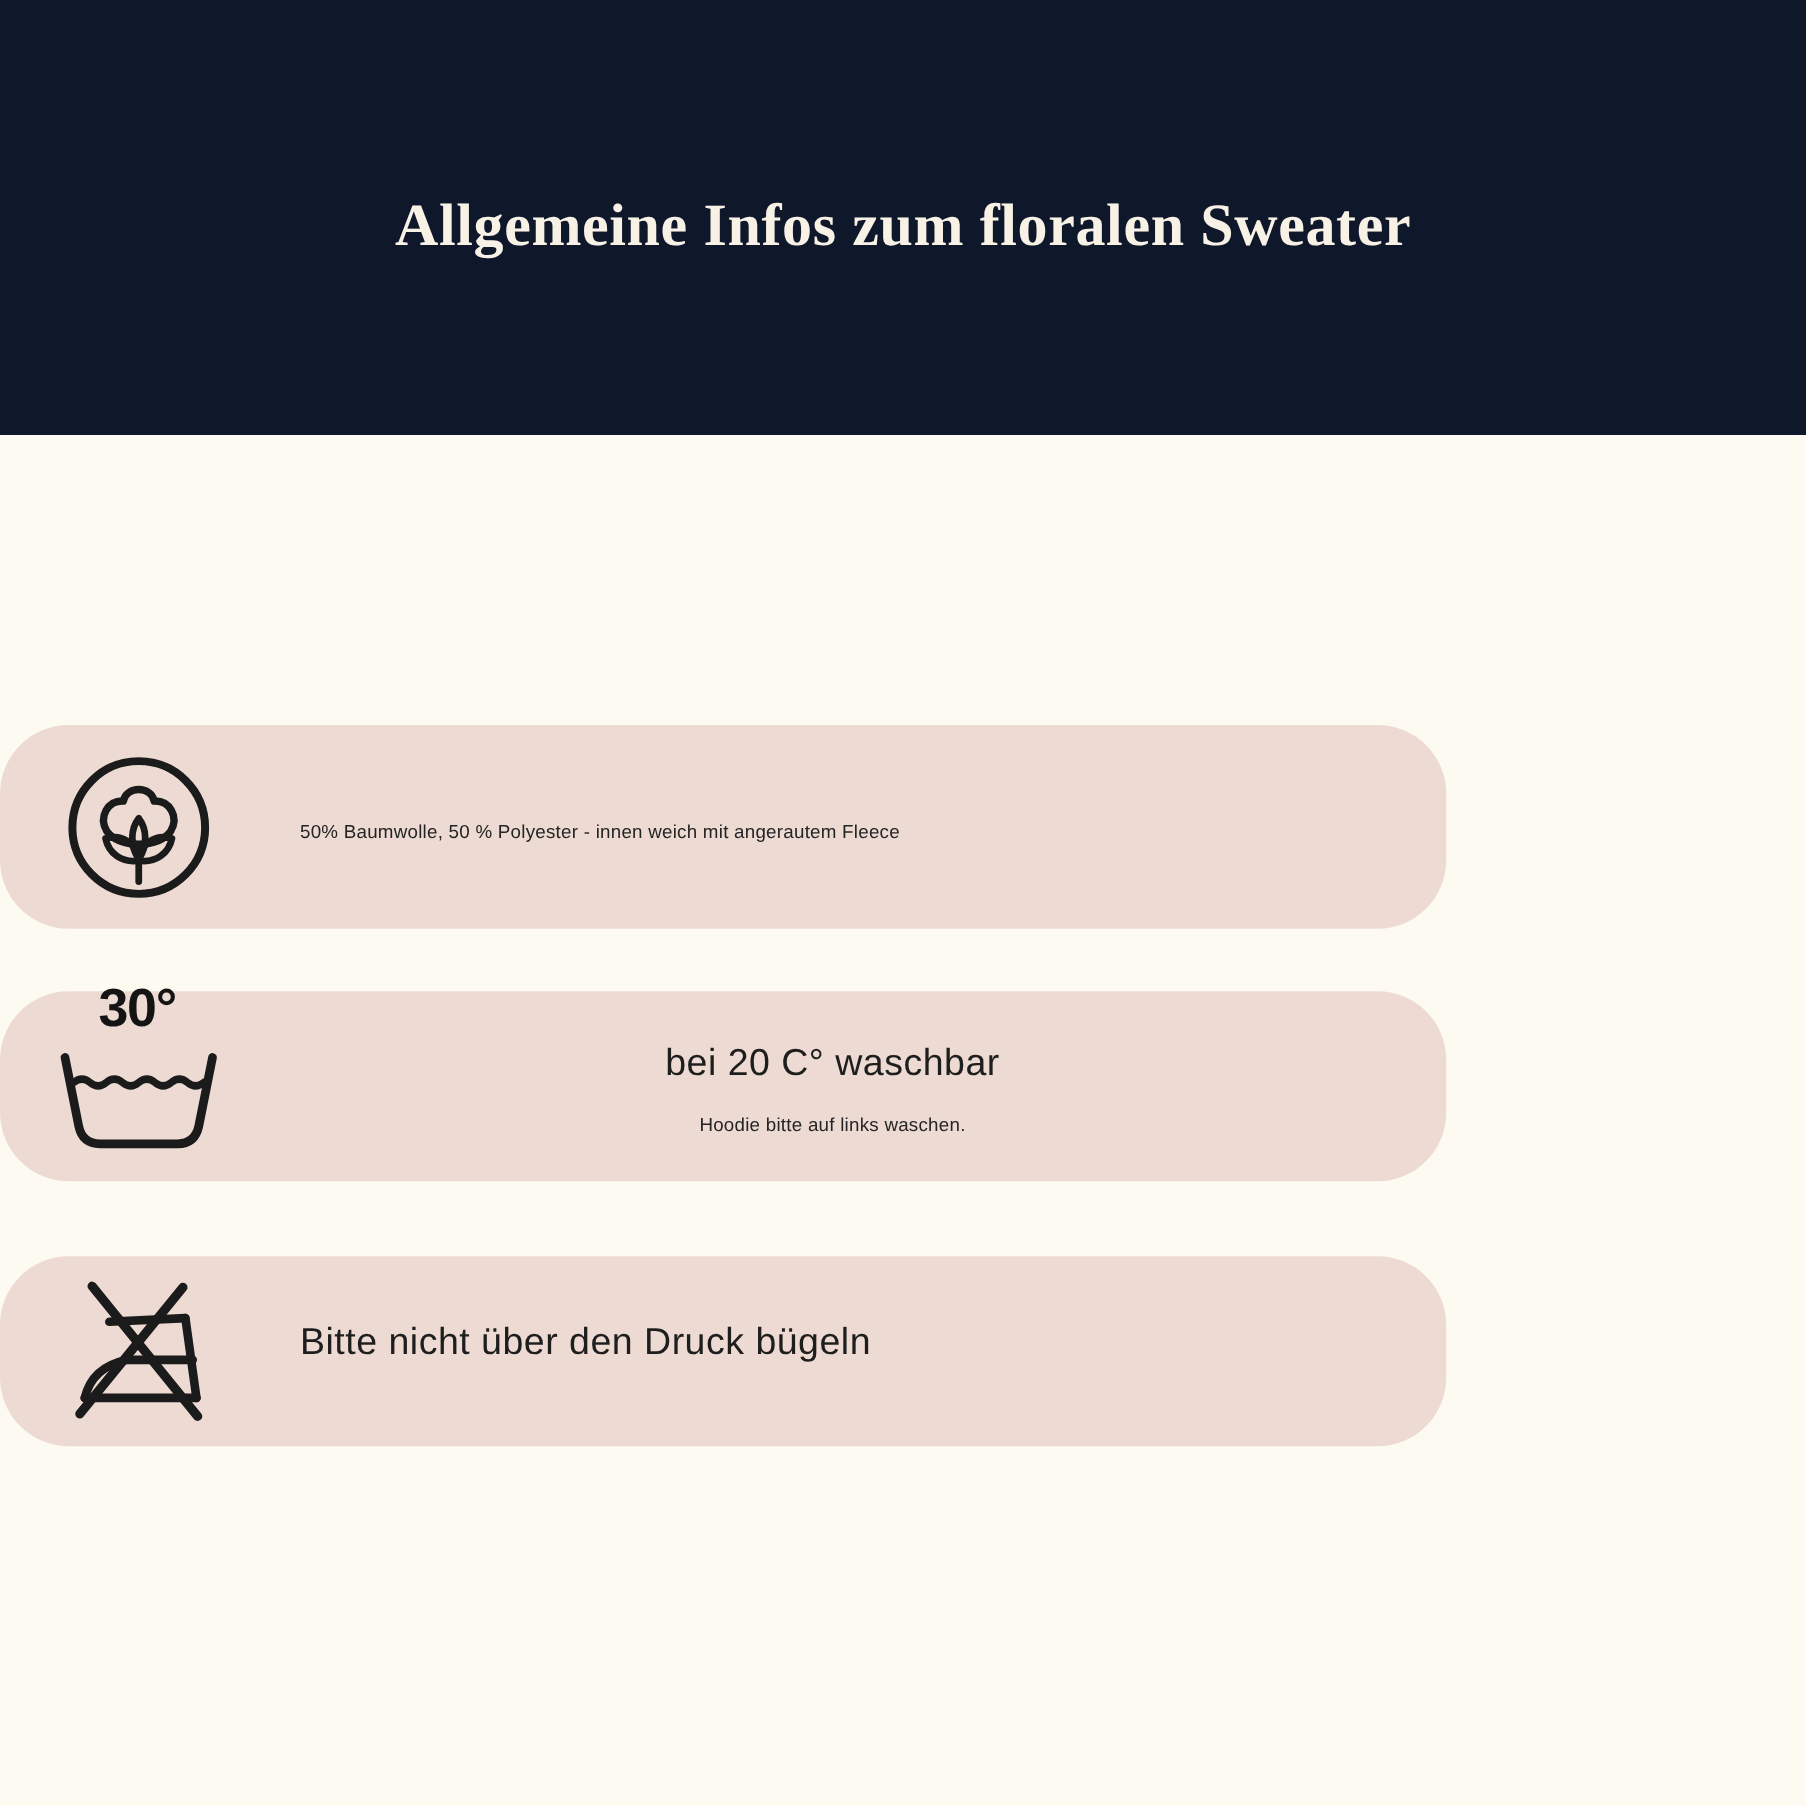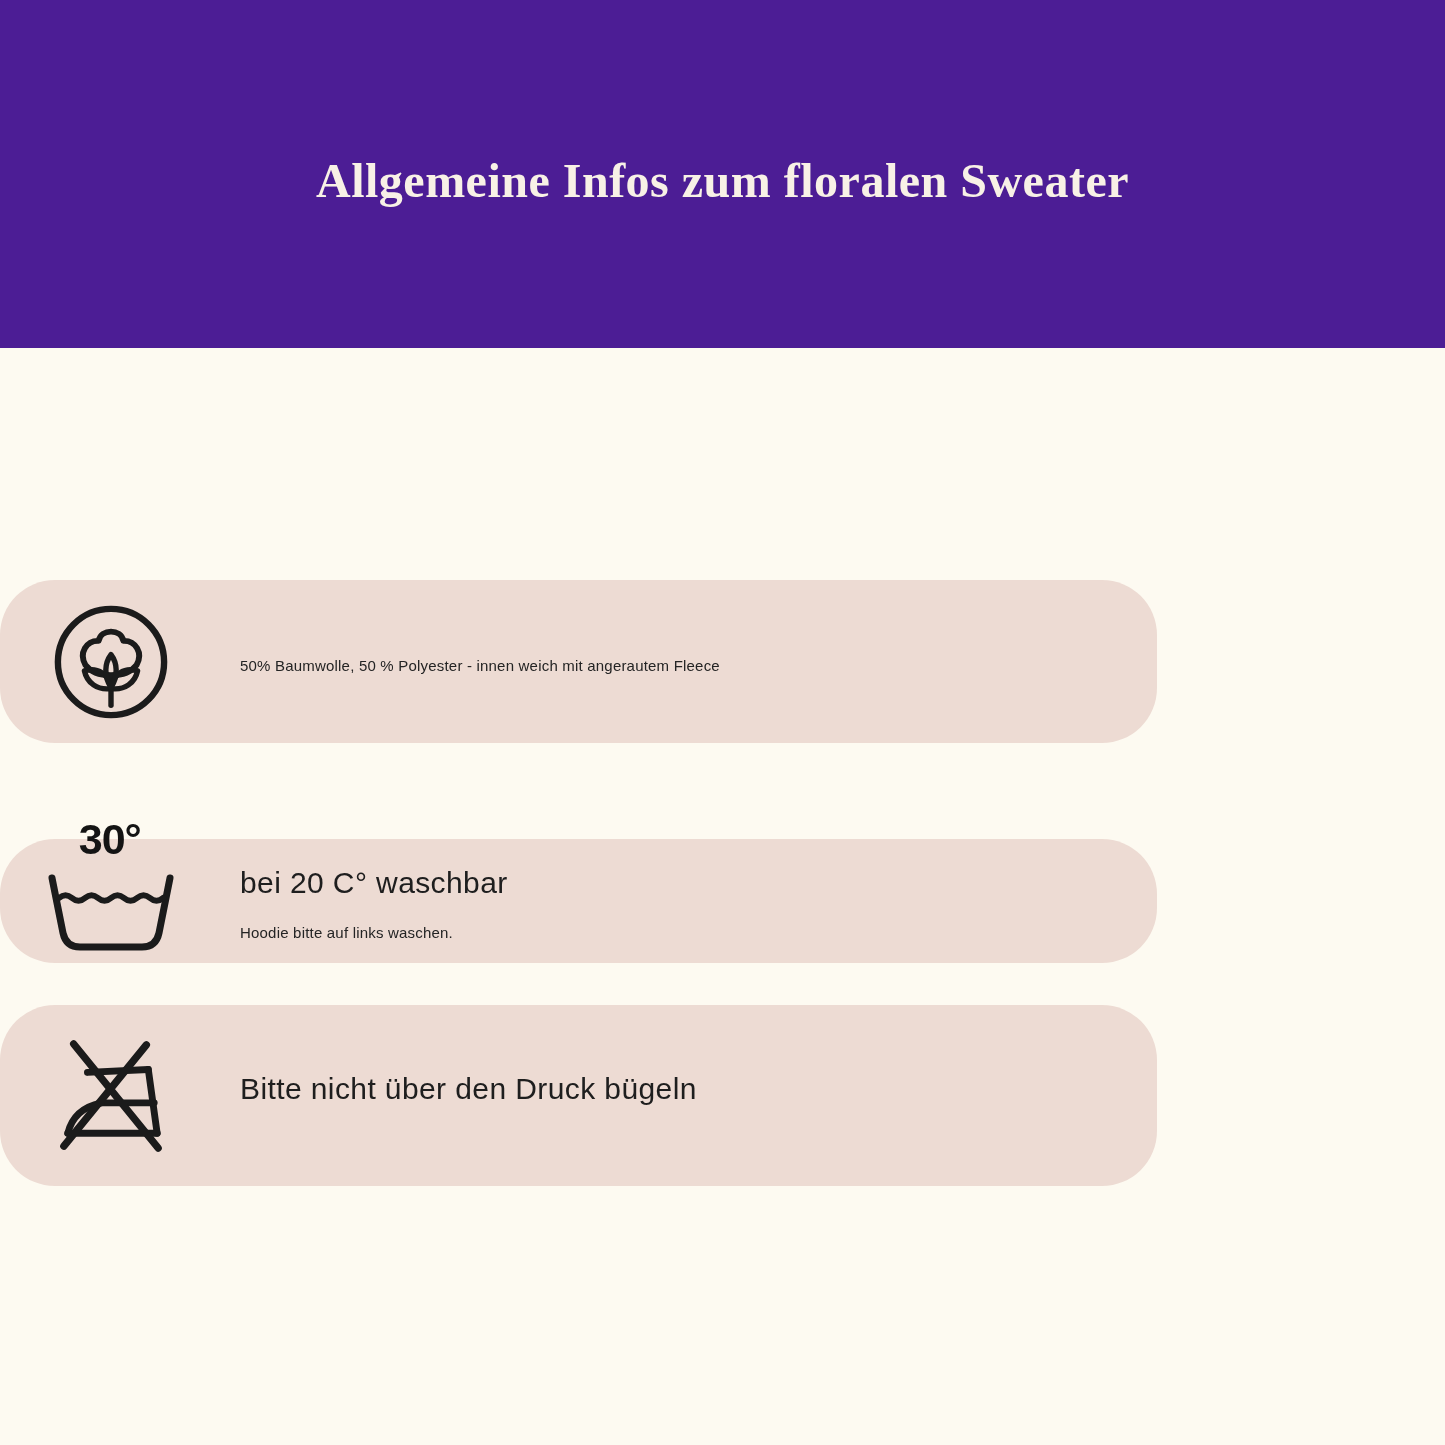"Allgemeine Infos zum floralen Sweater" .header-band { background: #4c1d95 -> #0f172a }
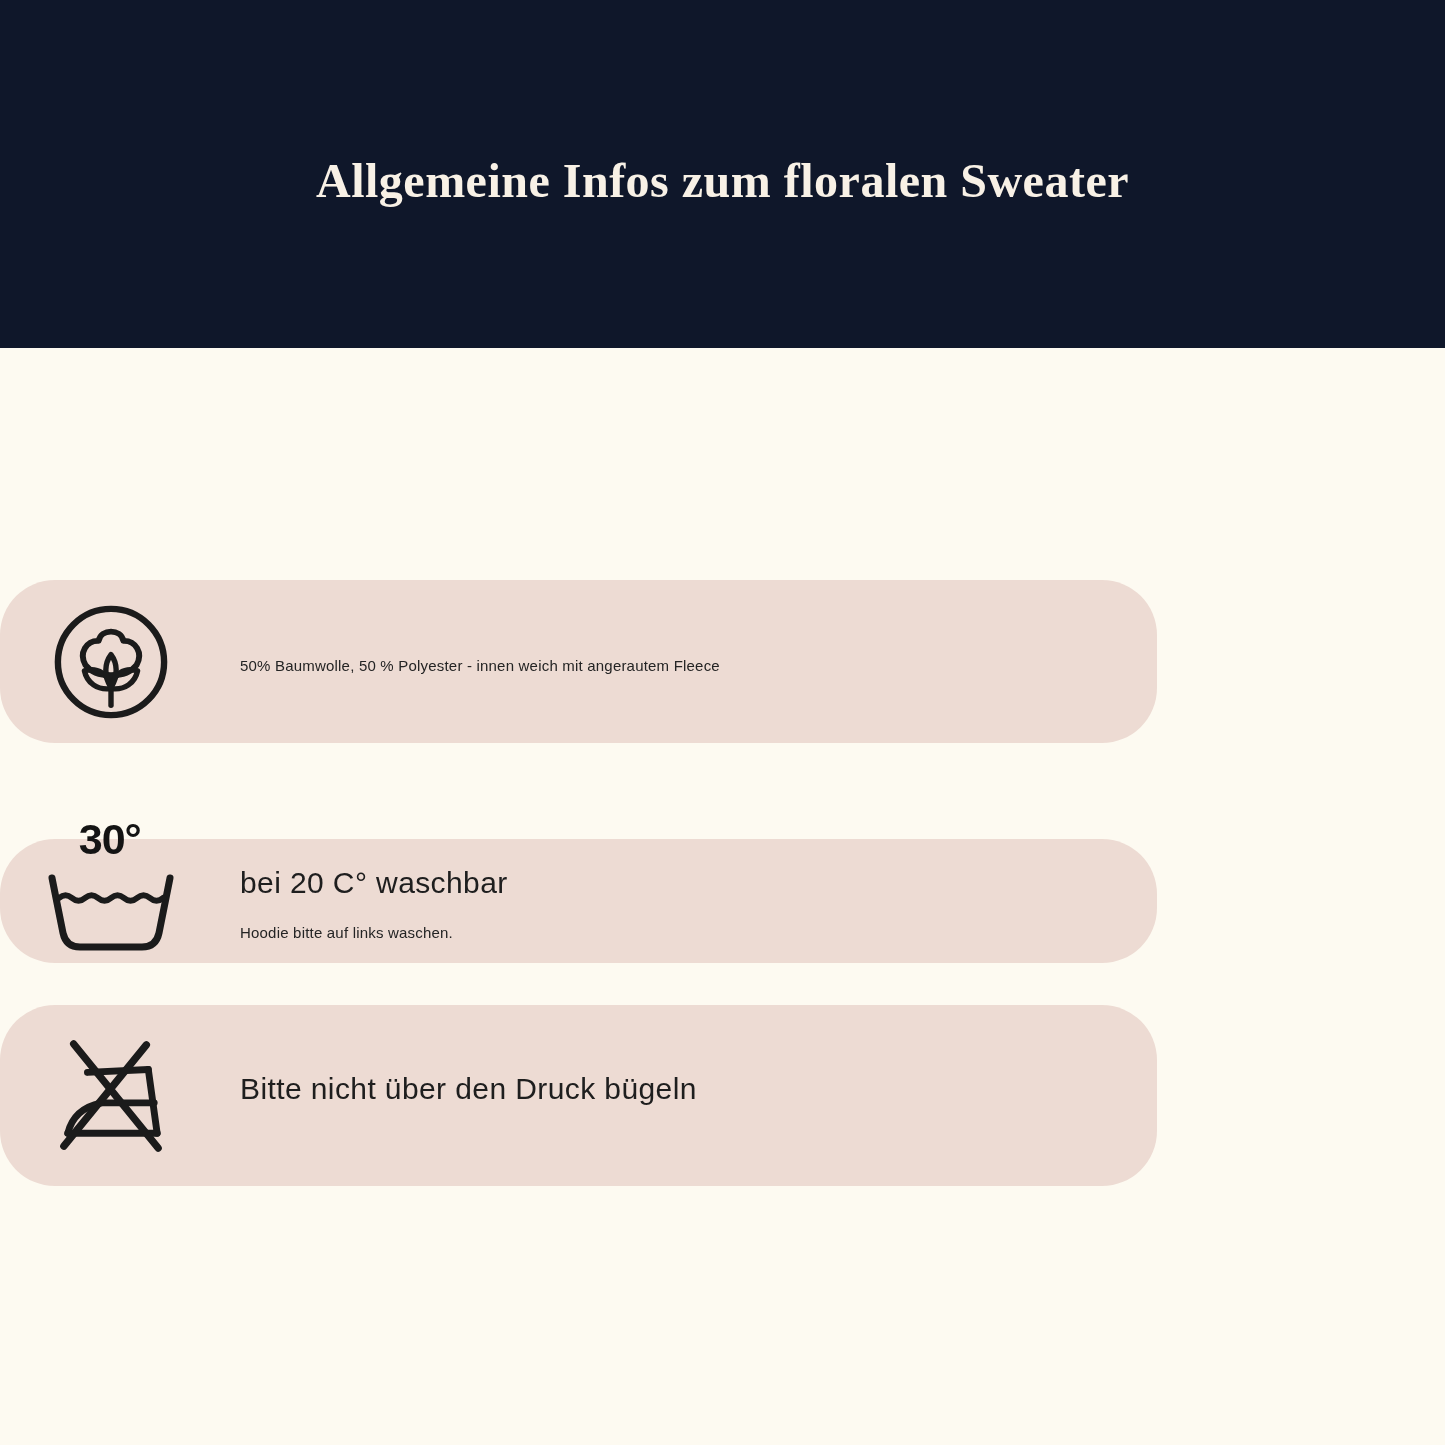"30°" .card-2 { height: 124px -> 152px; text-align: none -> center; top: 839px -> 793px }
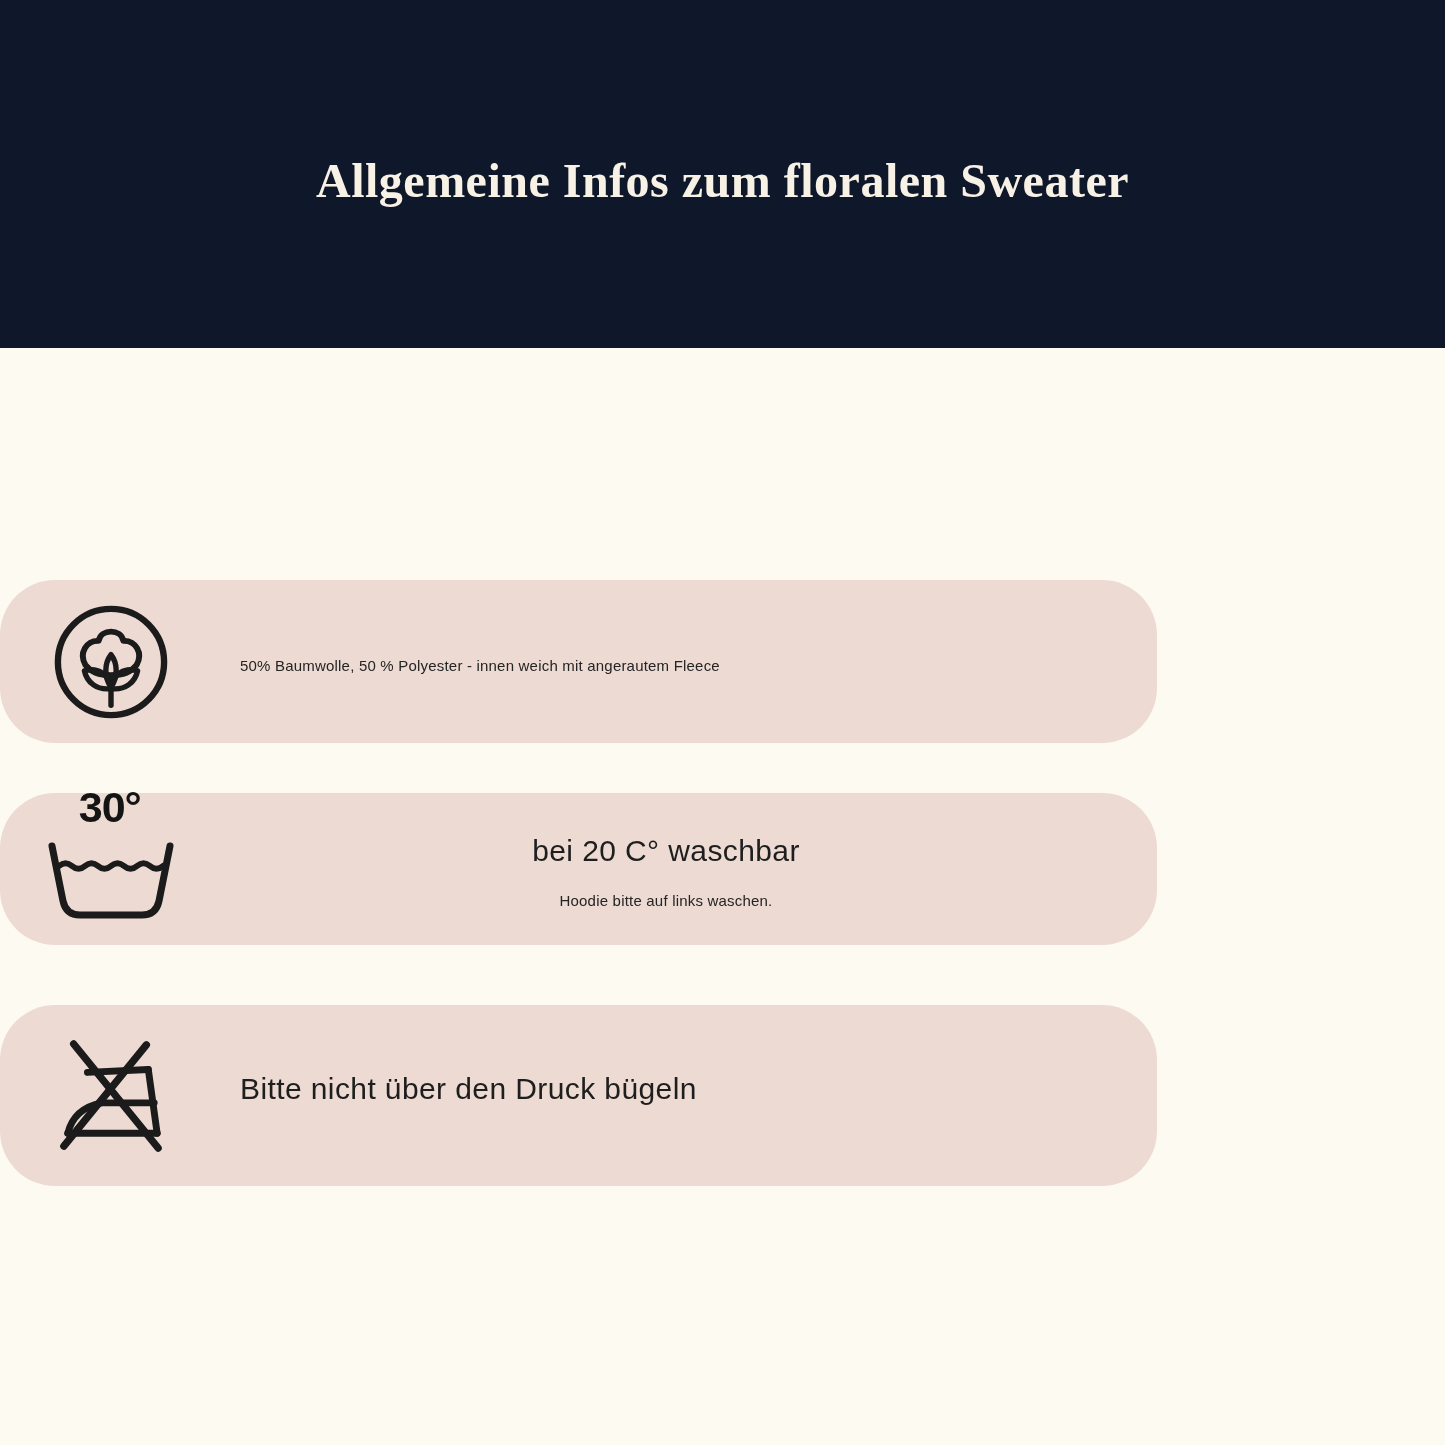"Bitte nicht über den Druck" .card-3 { height: 181px -> 152px }
